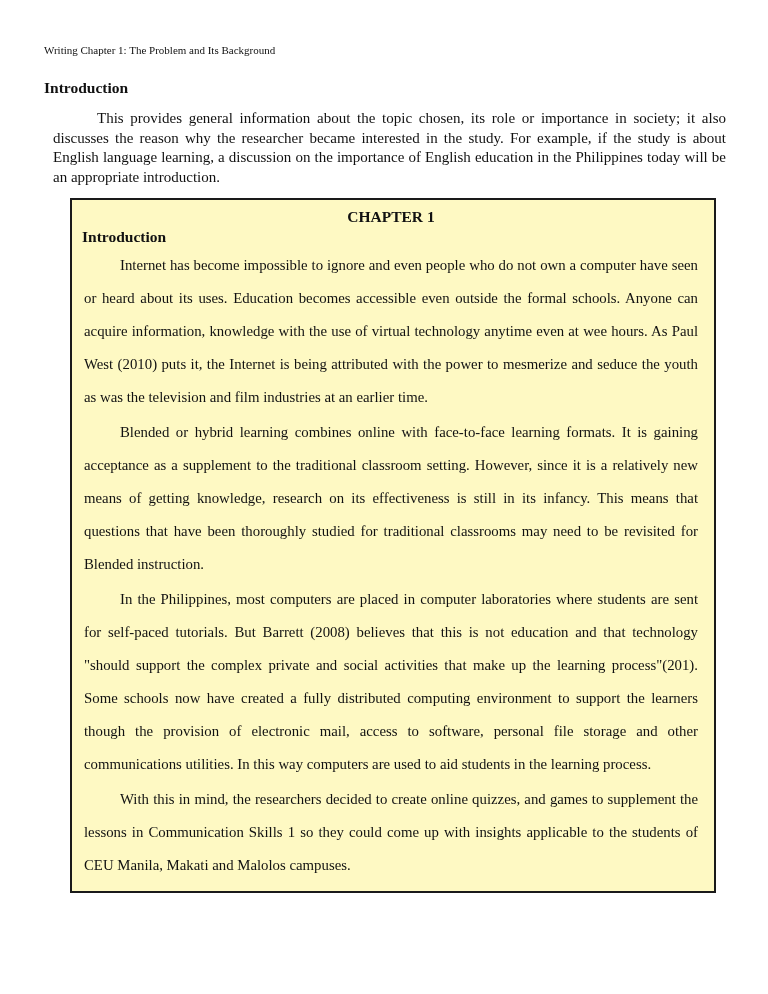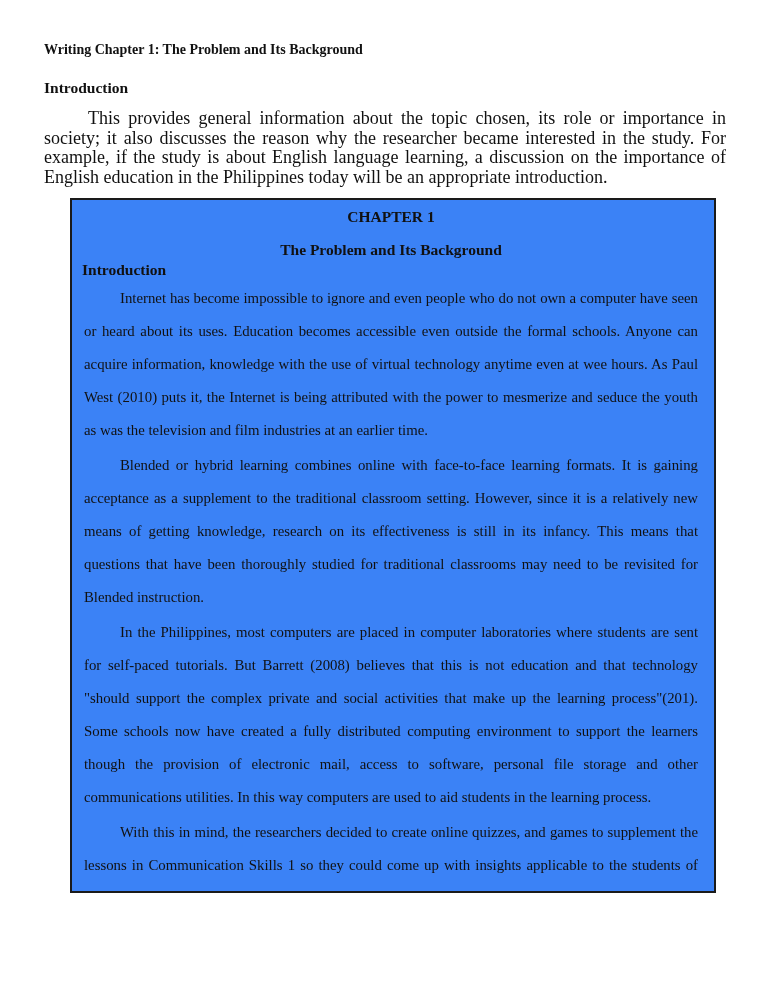"Writing Chapter 1: The Problem" .doc-title { font-size: 14px -> 11px; font-weight: bold -> normal }
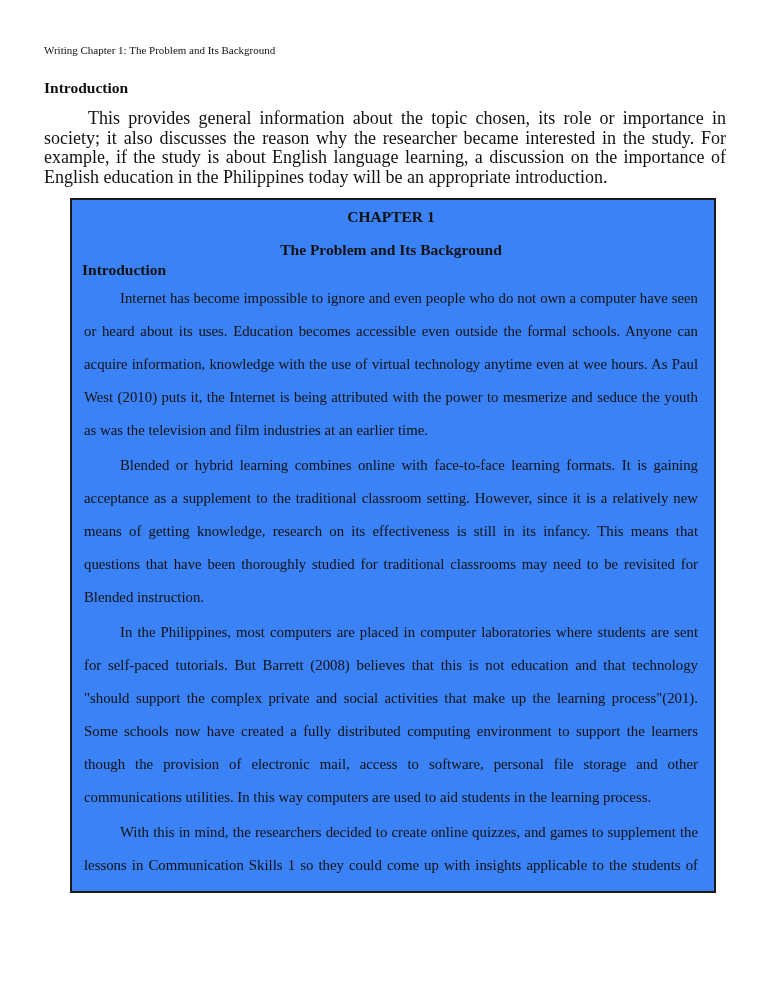"This provides general information about" .intro-paragraph { font-size: 18px -> 15px; margin: 11px 0 0 0 -> 11px 0 0 9px }
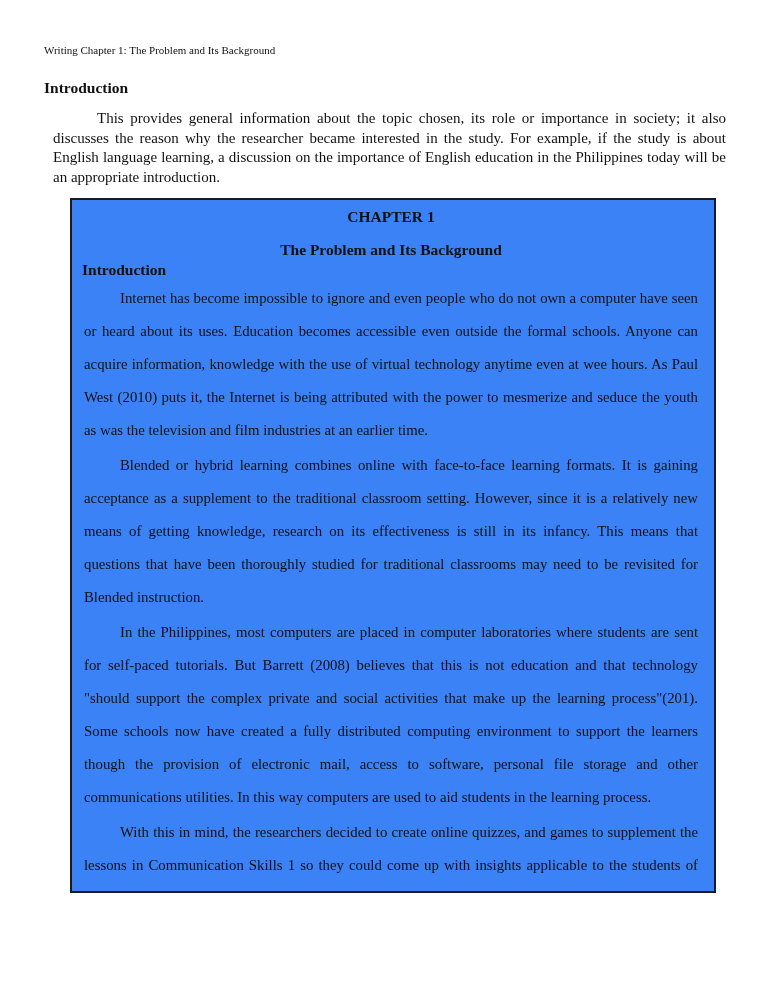"CHAPTER 1" .sample-box { background: #3b82f6 -> #fef9c3 }
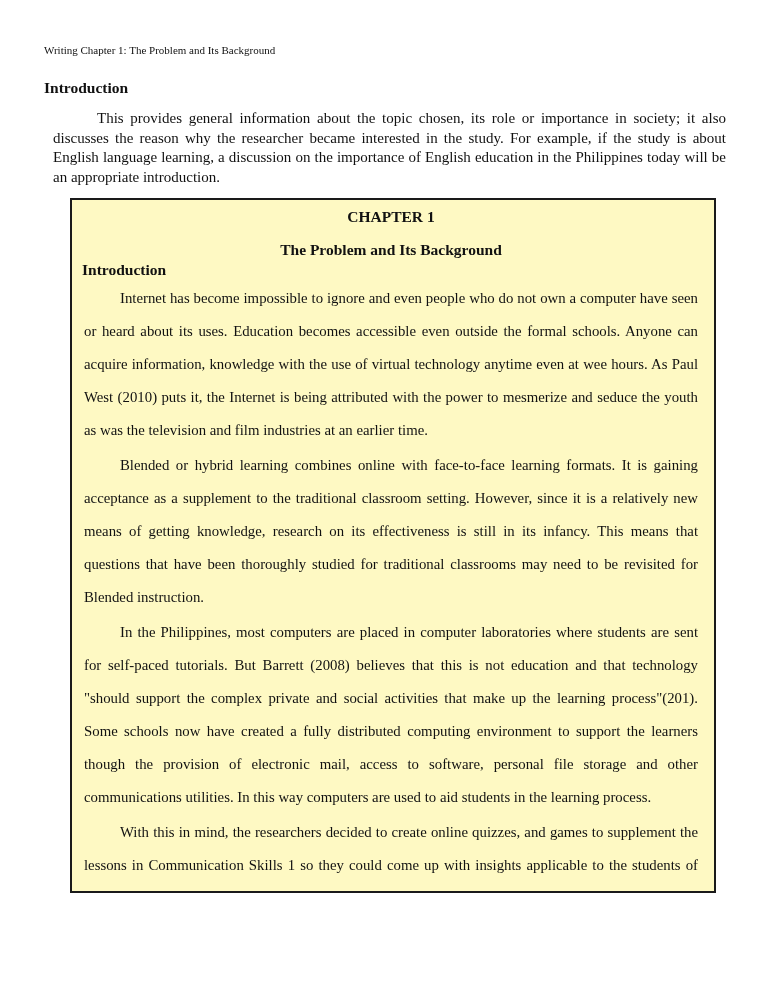"The Problem and Its Background" div.chapter-subheading { html: <div>The Problem and Its Background</div> -> none }
